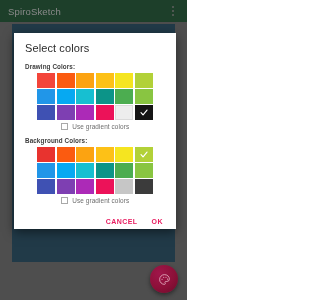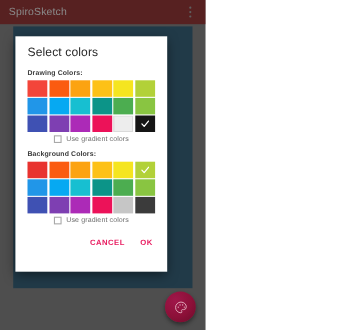"SpiroSketch" .app-bar { background: #7f1d1d -> #14532d }
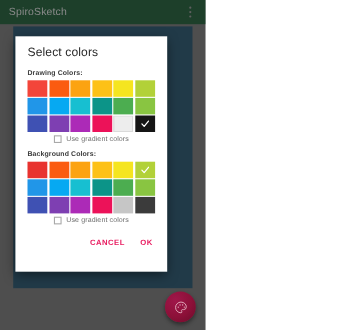"Select colors" .dialog { padding: 9px 11px 20px 11px -> 9px 11px 2px 11px; width: 138px -> 162px }
